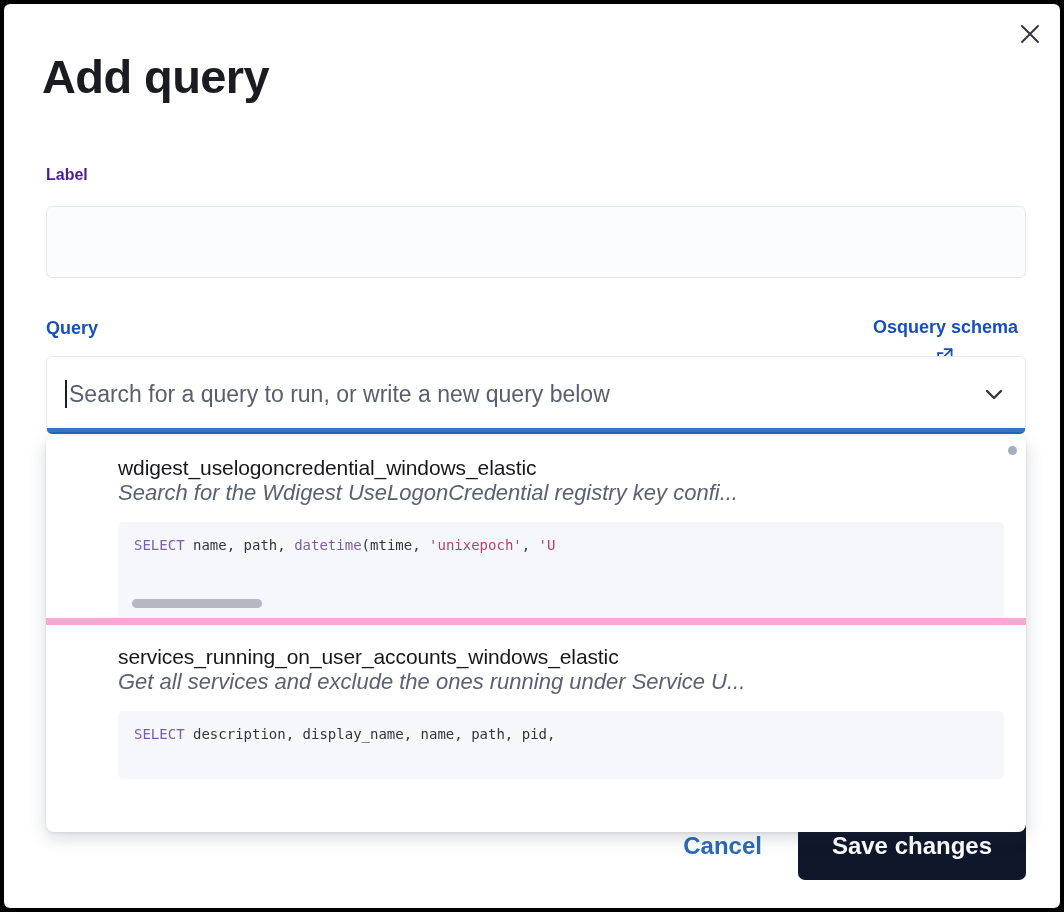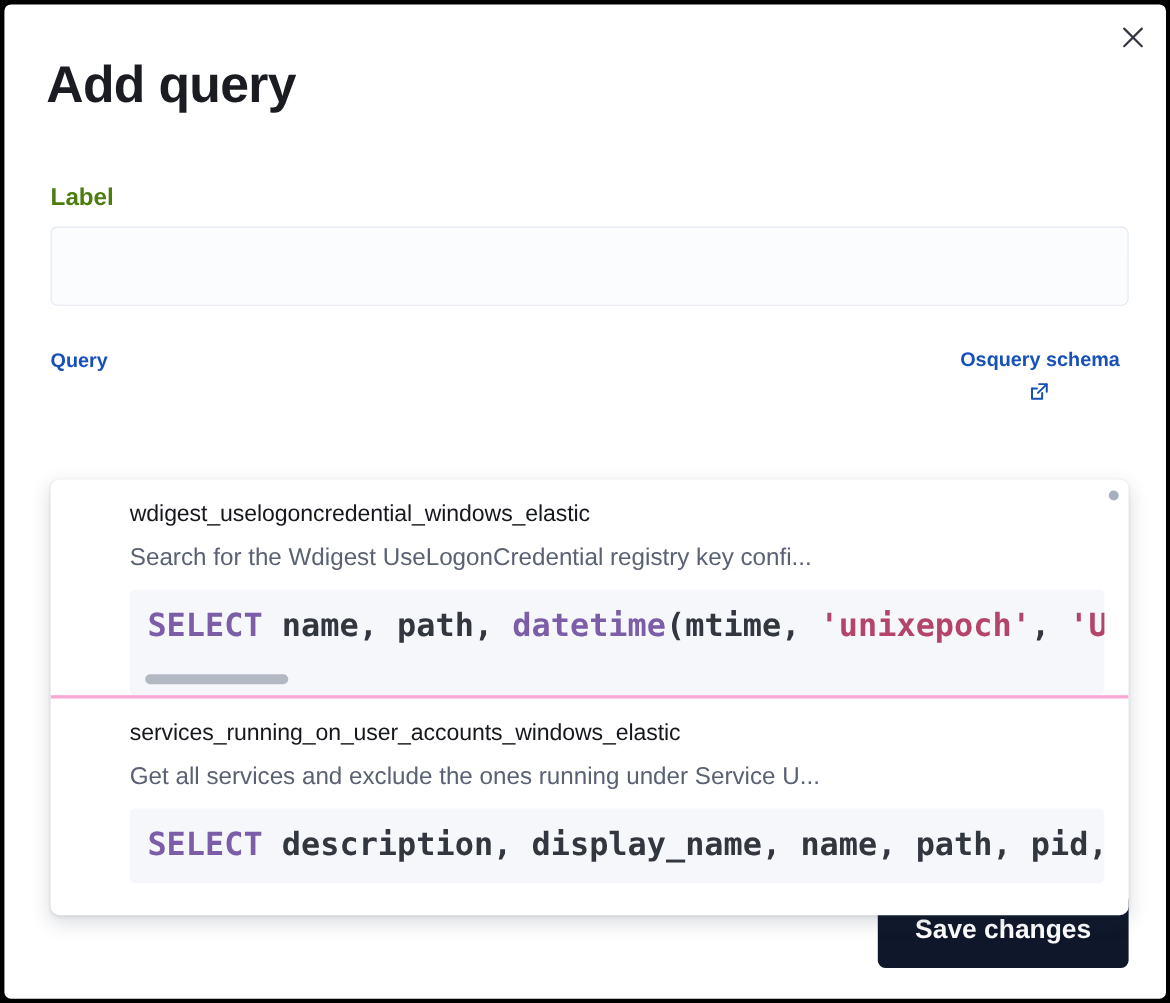"Label" .field-label { color: #4d7c0f -> #4c1d95; font-size: 22px -> 16px }
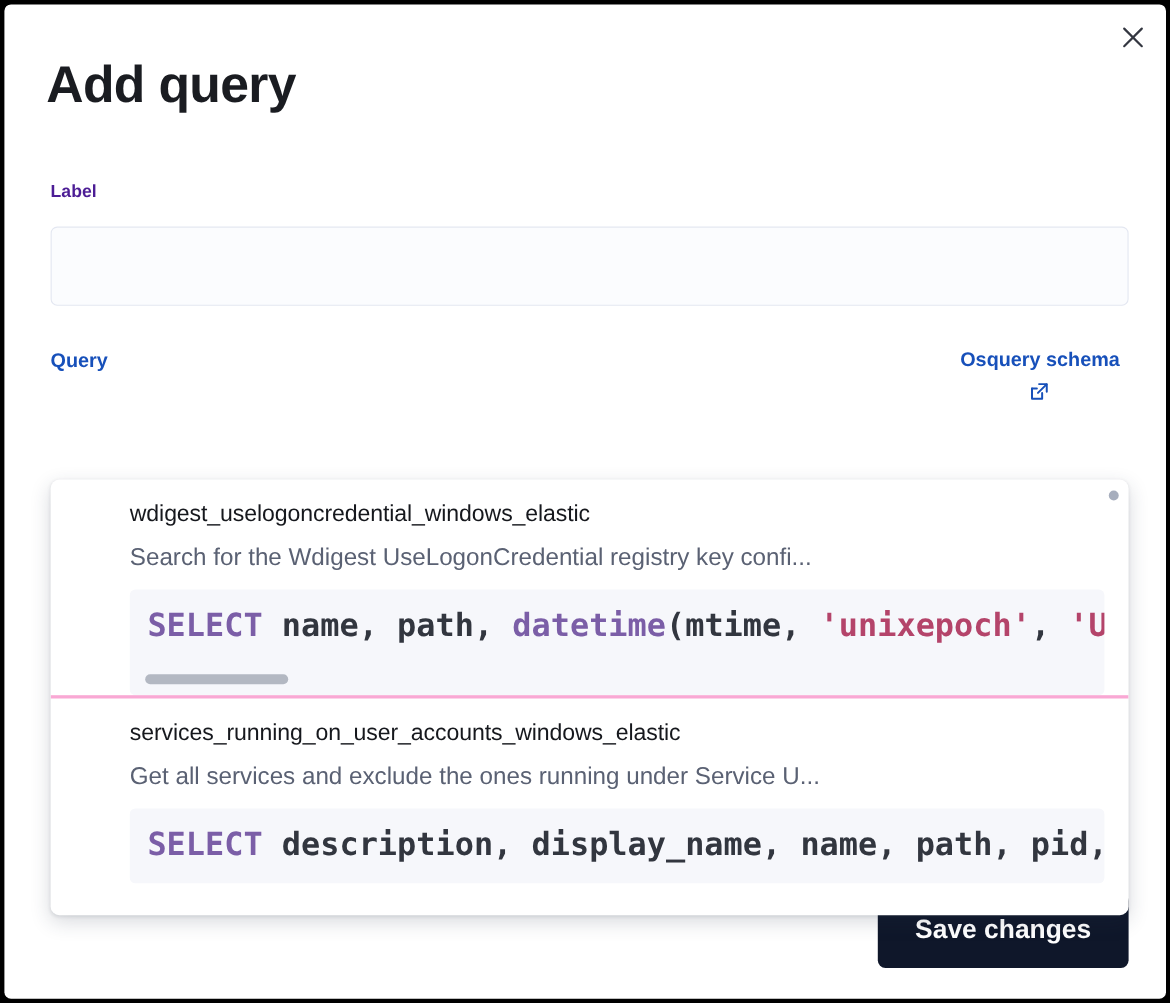"Search for a query to" div.combobox { html: none -> <div> <span></span> <span>Search for a query to run, or write a new query below</span> <span> <svg> <path></path> </svg> </span> </div> }
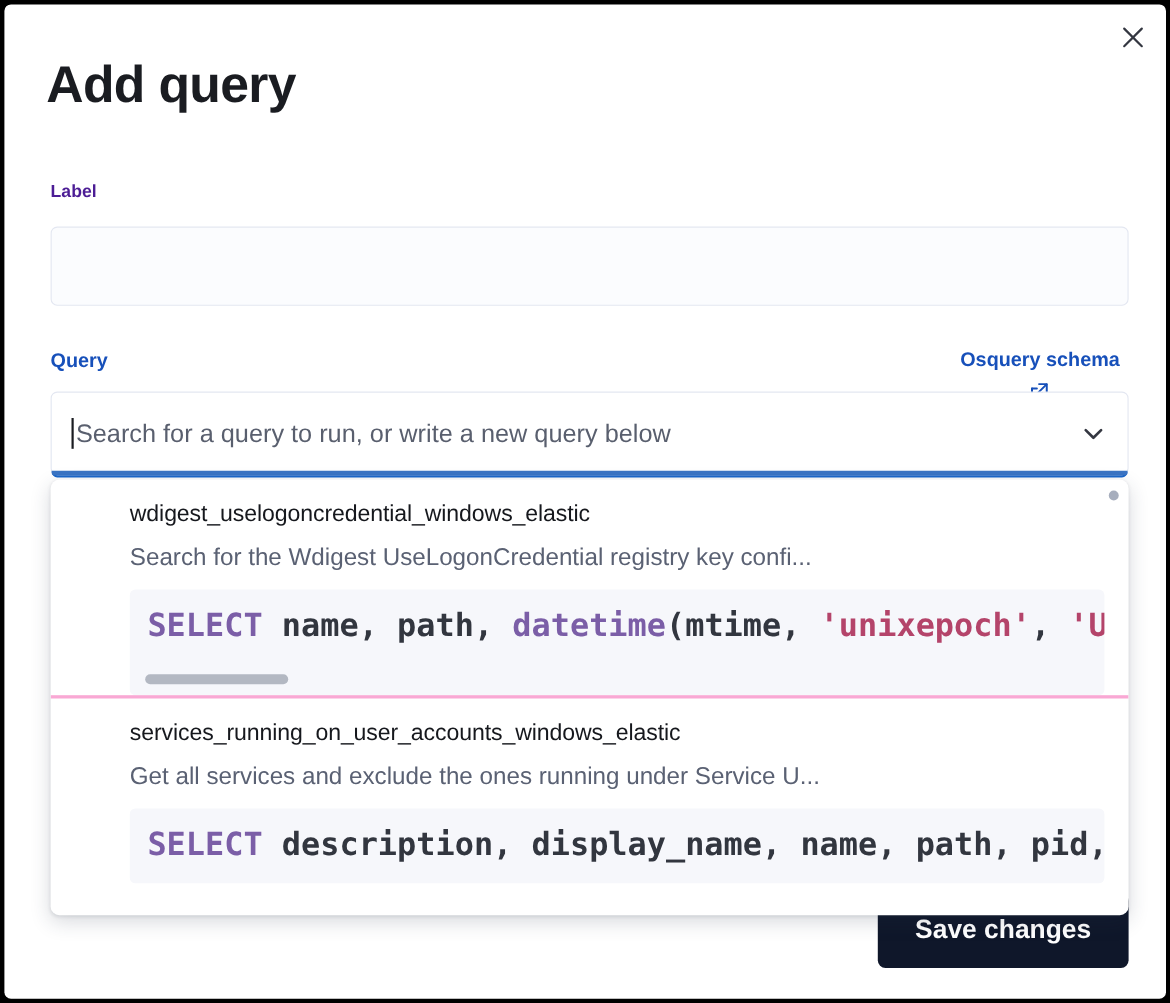"Search for the Wdigest" .option-desc { font-style: none -> italic; margin-top: 14px -> none }
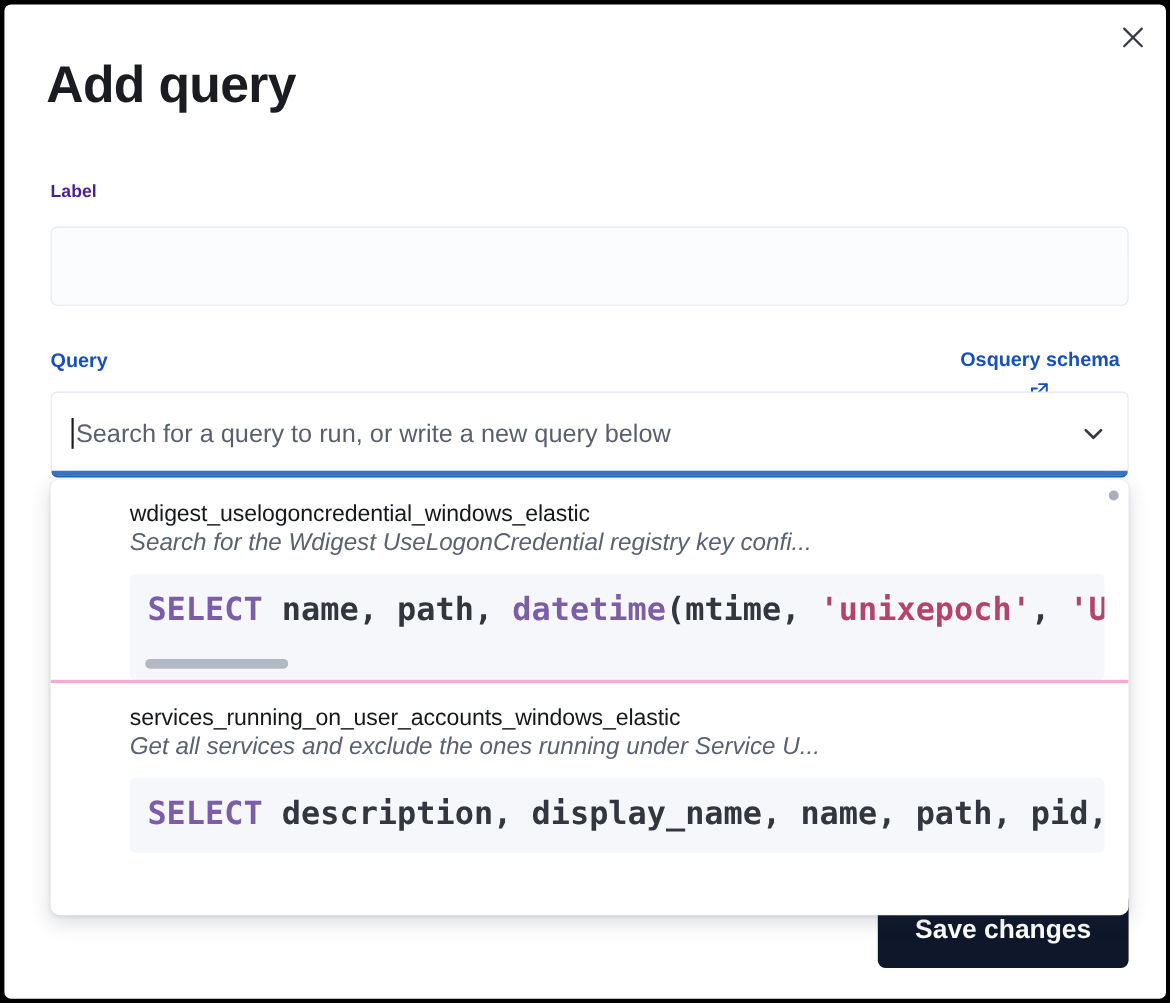"SELECT name, path, datetime(mtime," .code-line { font-size: 29px -> 14px; font-weight: bold -> none }
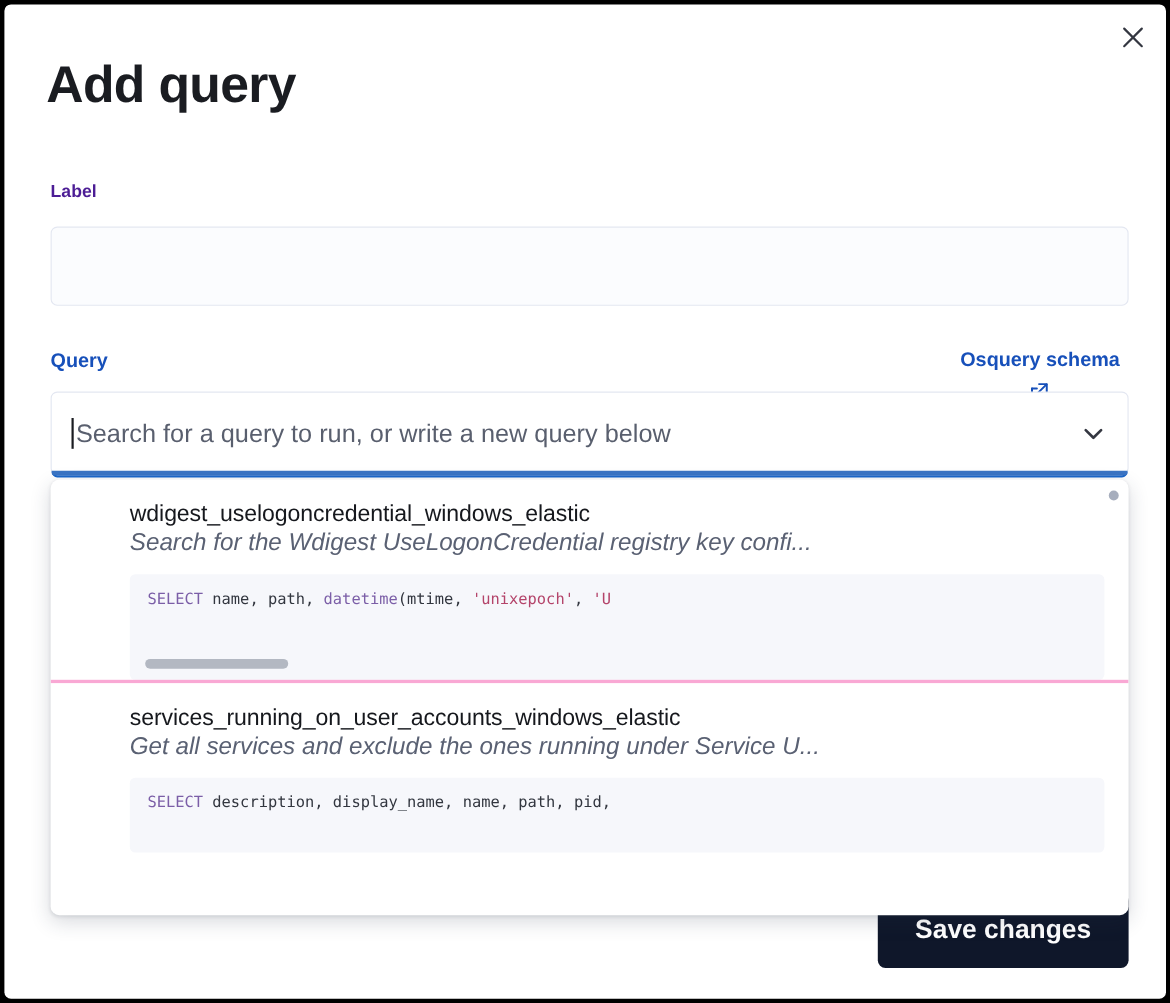"services_running_on_user_accounts_window" .option + .option { border-top: 3px solid #f9a8d4 -> 7px solid #f9a8d4 }
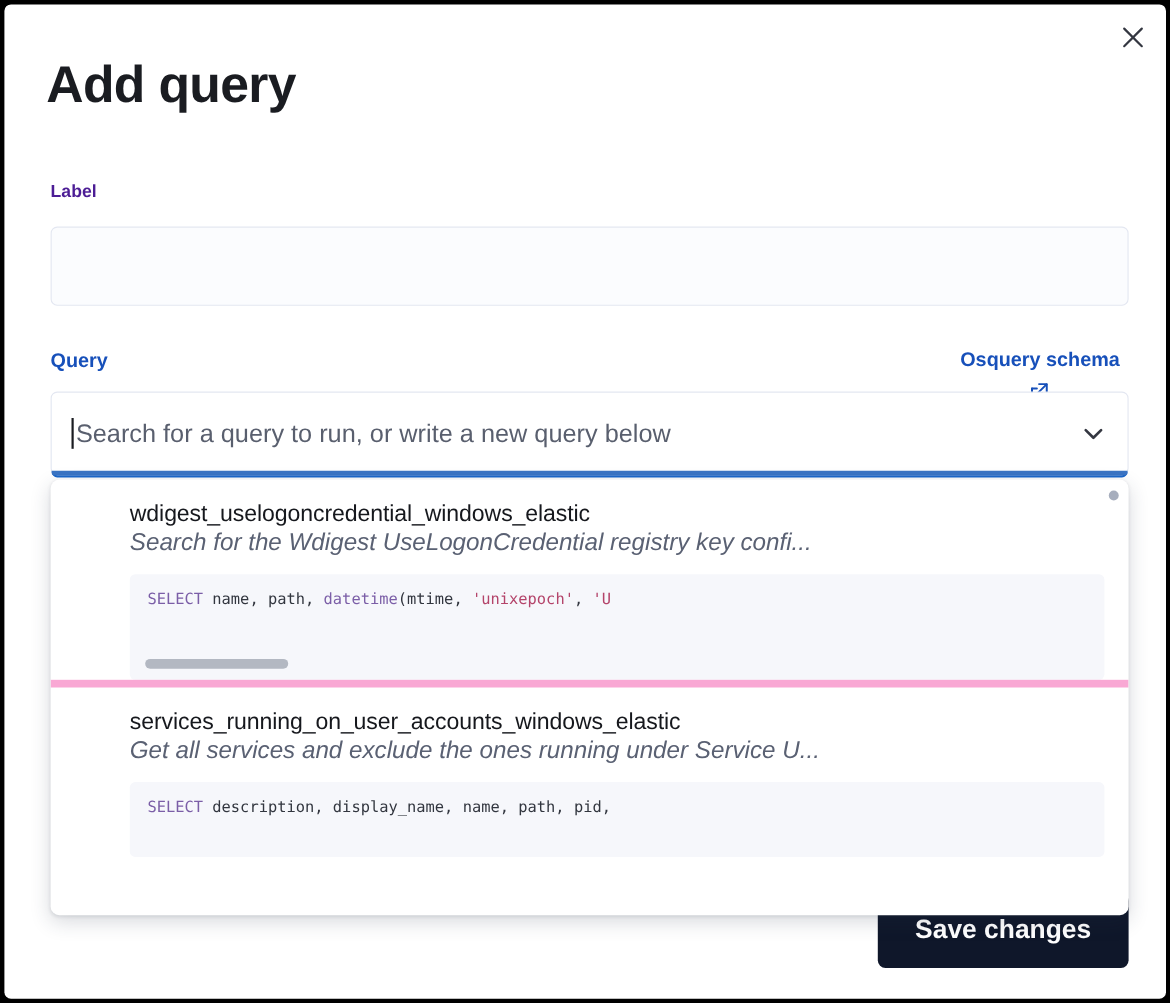"Cancel" button.btn-cancel { html: none -> <button>Cancel</button> }
